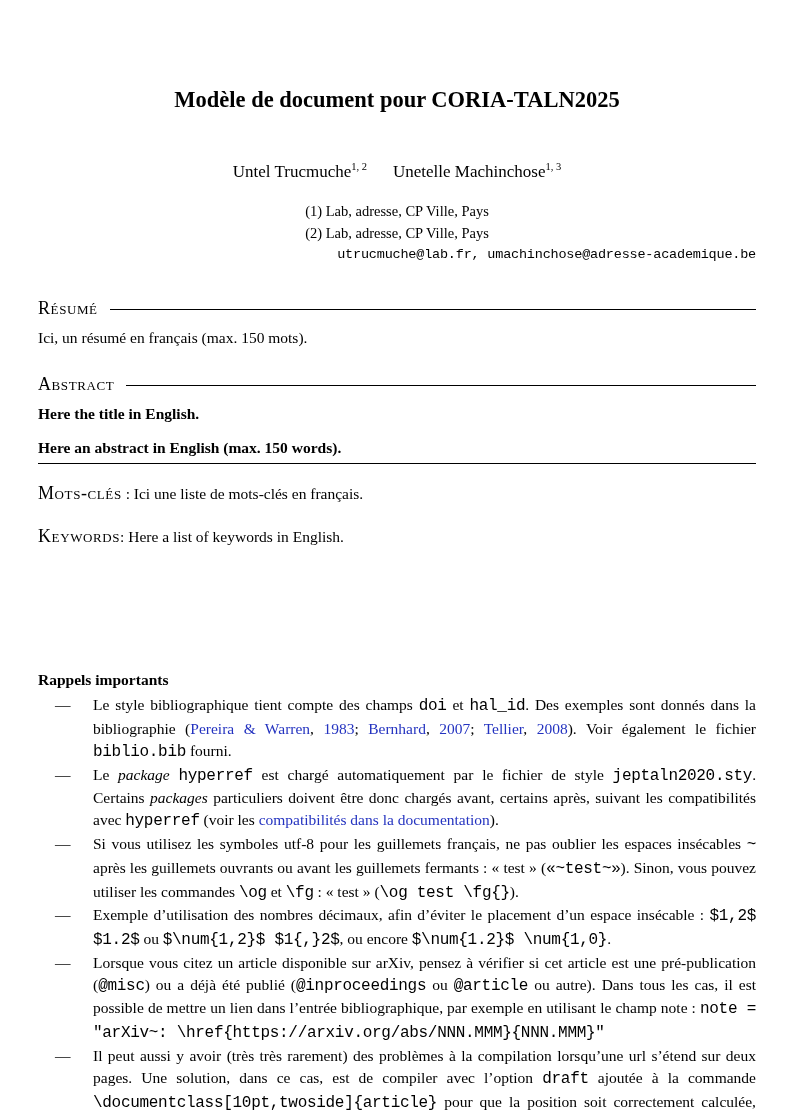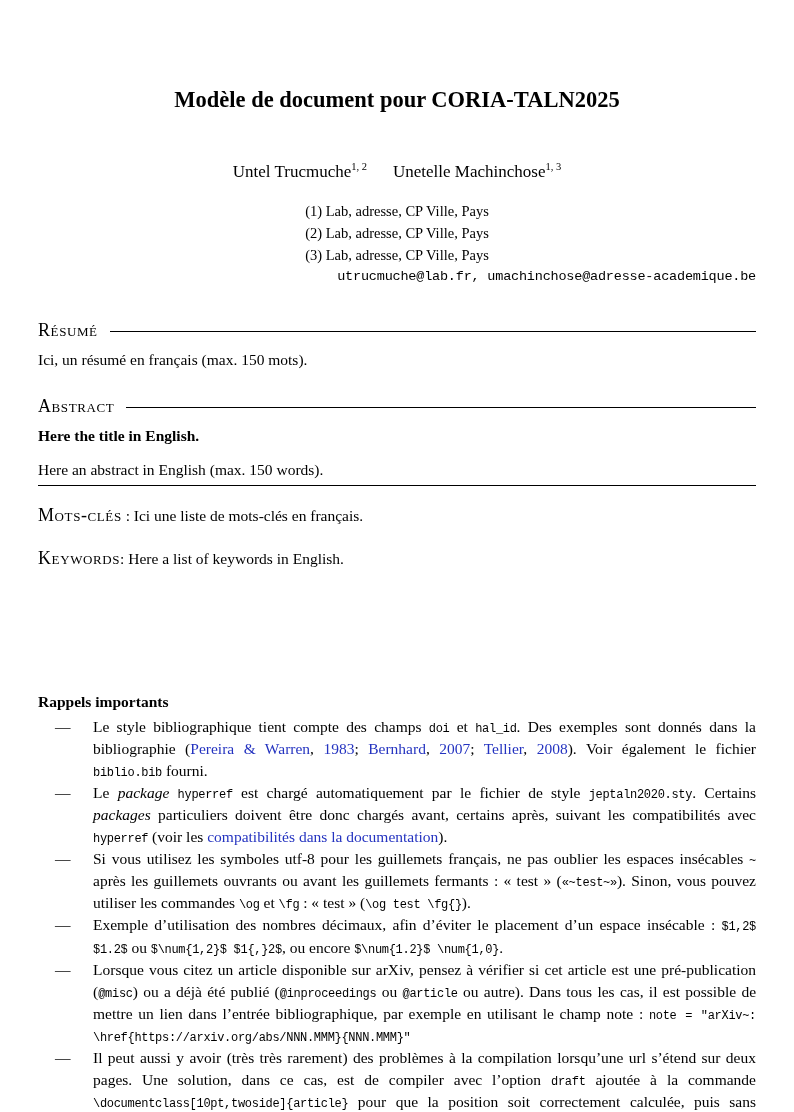"(3) Lab, adresse, CP Ville," div.affil-line { html: <div>(3) Lab, adresse, CP Ville, Pays</div> -> none }
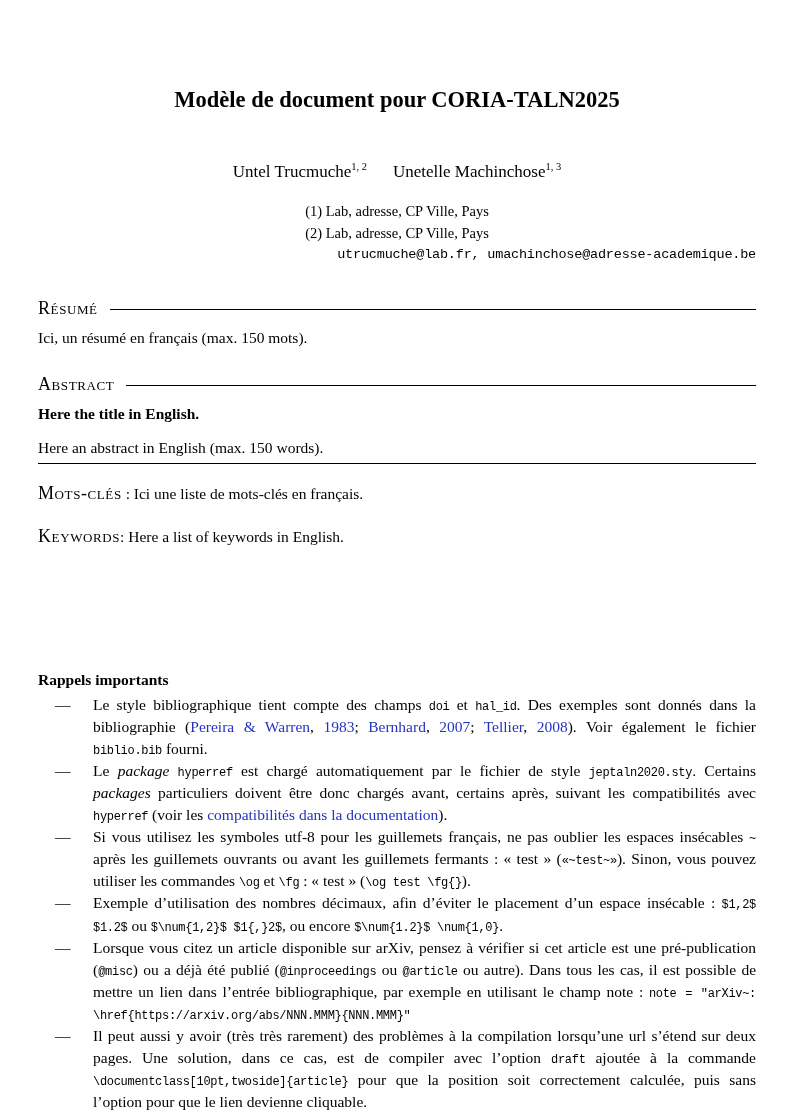"Here an abstract in English" .abstract-text { font-weight: none -> bold }
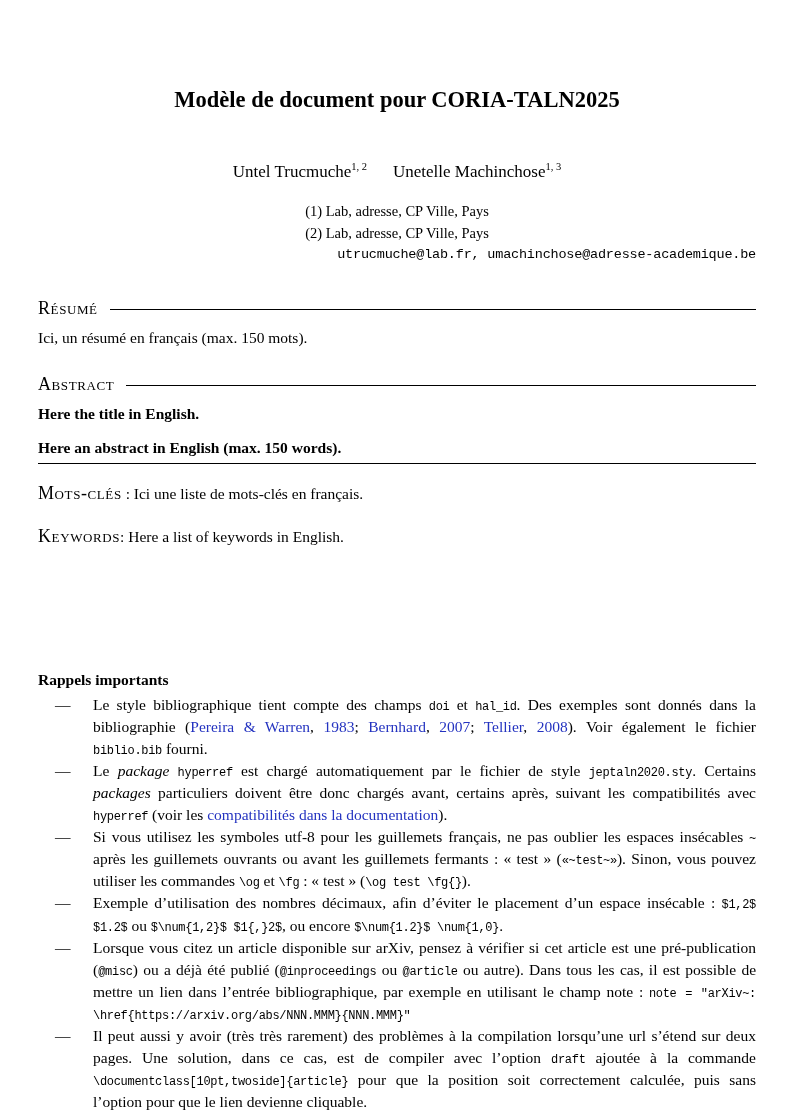"doi" .seg-mono { font-size: 12px -> 16px }
